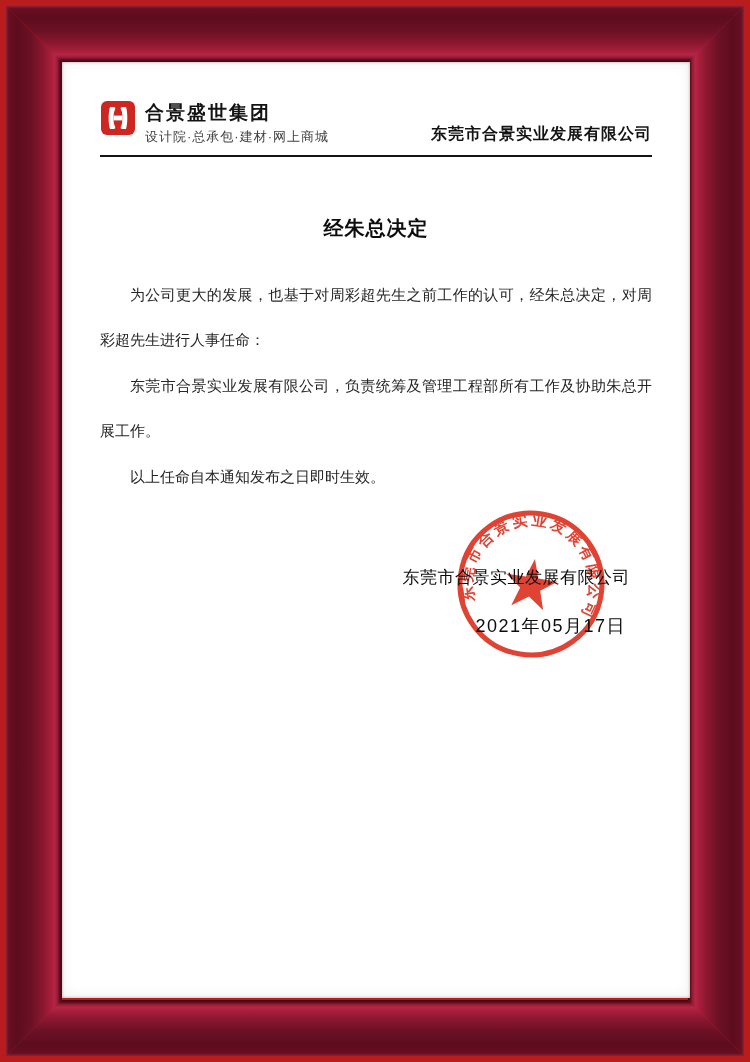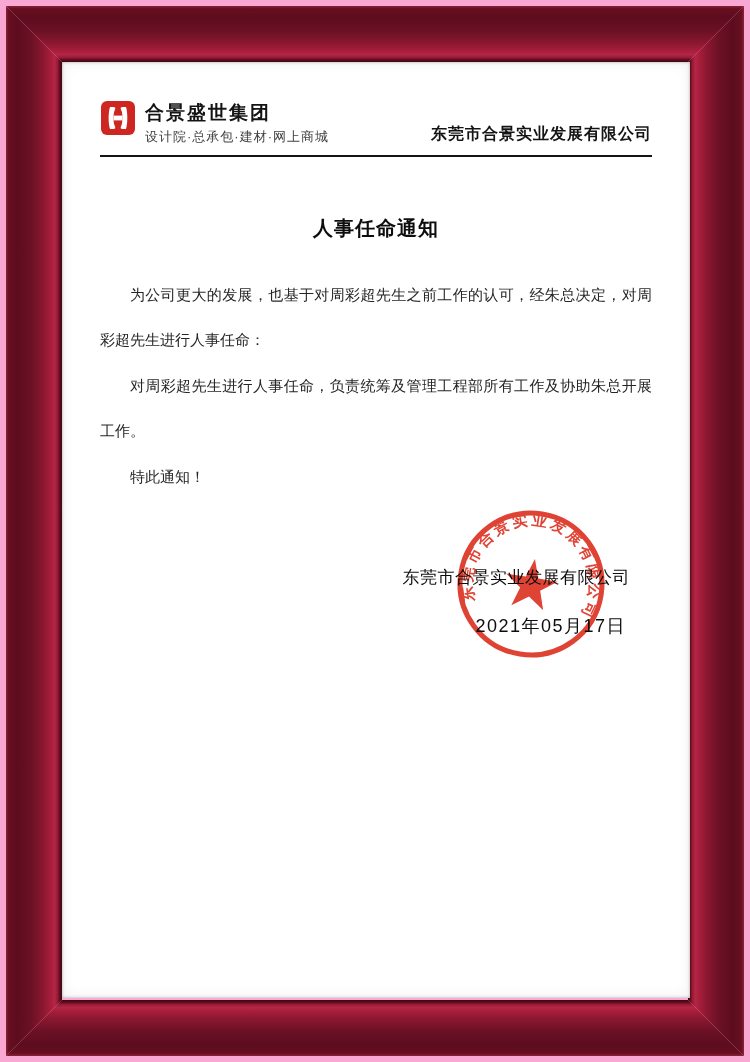"合景盛世集团" .page { background: #f9a8d4 -> #b91c1c }
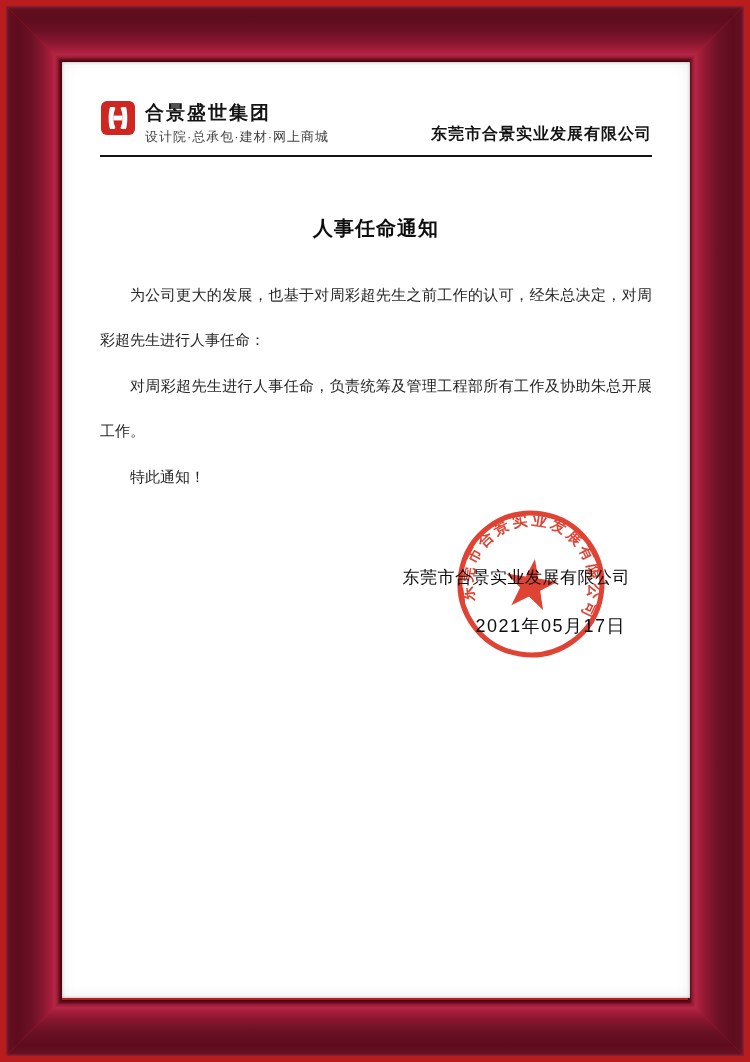"人事任命通知" div.doc-title { text: 人事任命通知 -> 经朱总决定 }
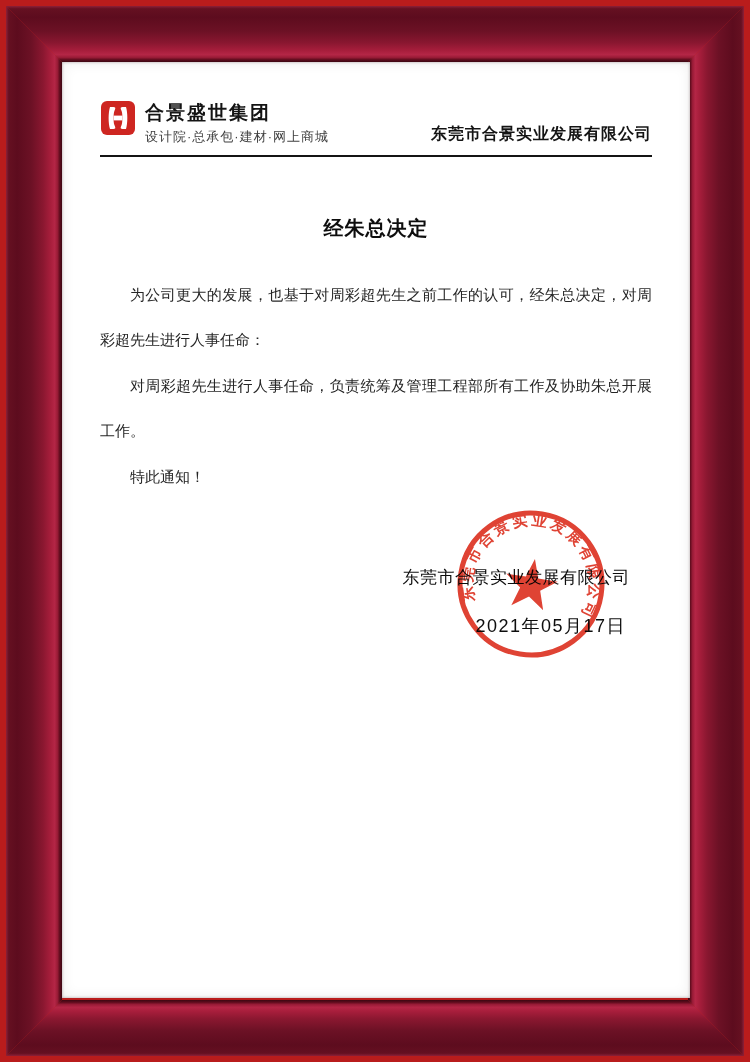"对周彩超先生进行人事任命，负责统筹及管理工程部所有工作及协助朱总开展工作。" p { text: 对周彩超先生进行人事任命 -> 东莞市合景实业发展有限公司 }
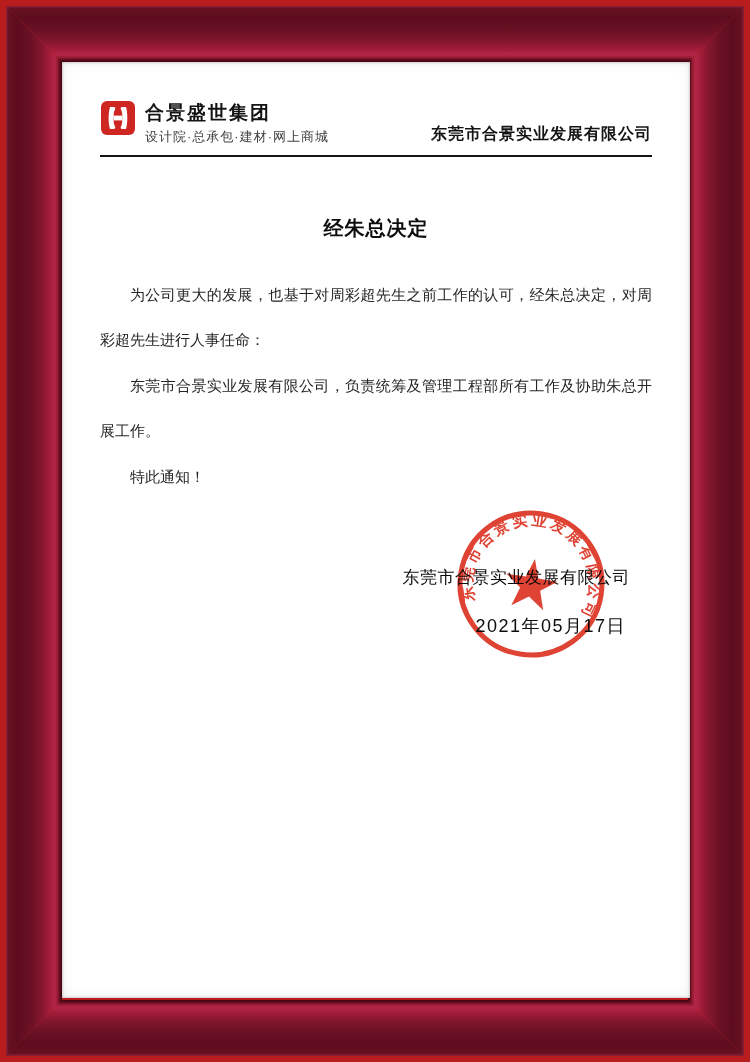"以上任命自本通知发布之日即时生效。" p { html: none -> <p>以上任命自本通知发布之日即时生效。</p> }
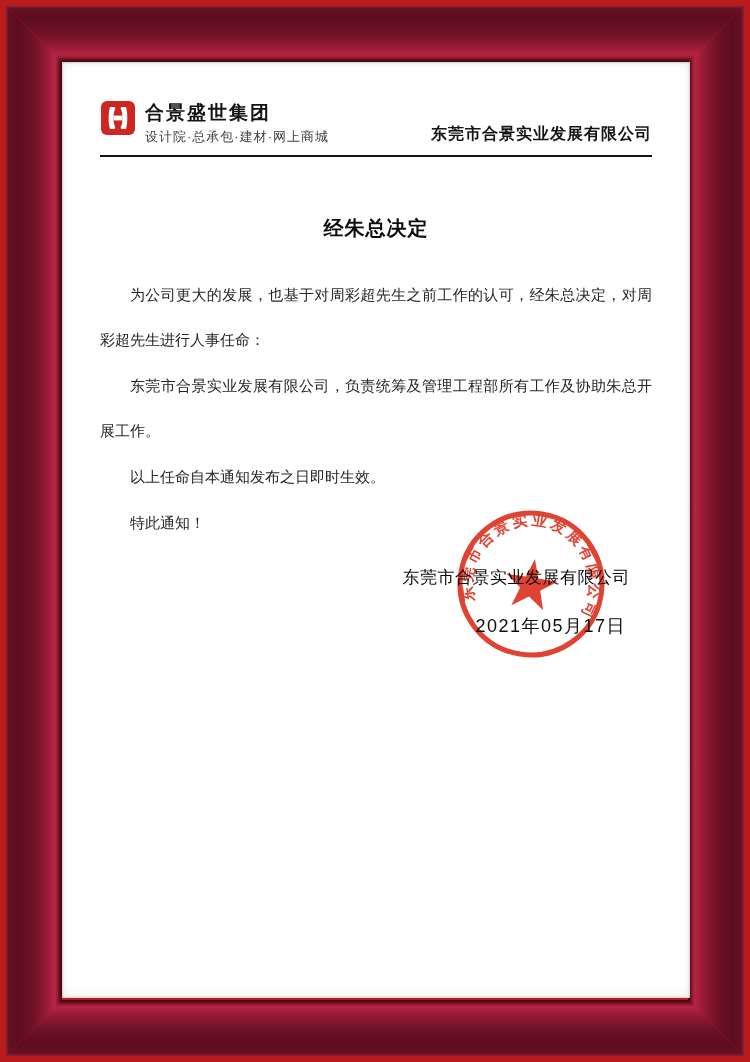"特此通知！" p { html: <p>特此通知！</p> -> none }
